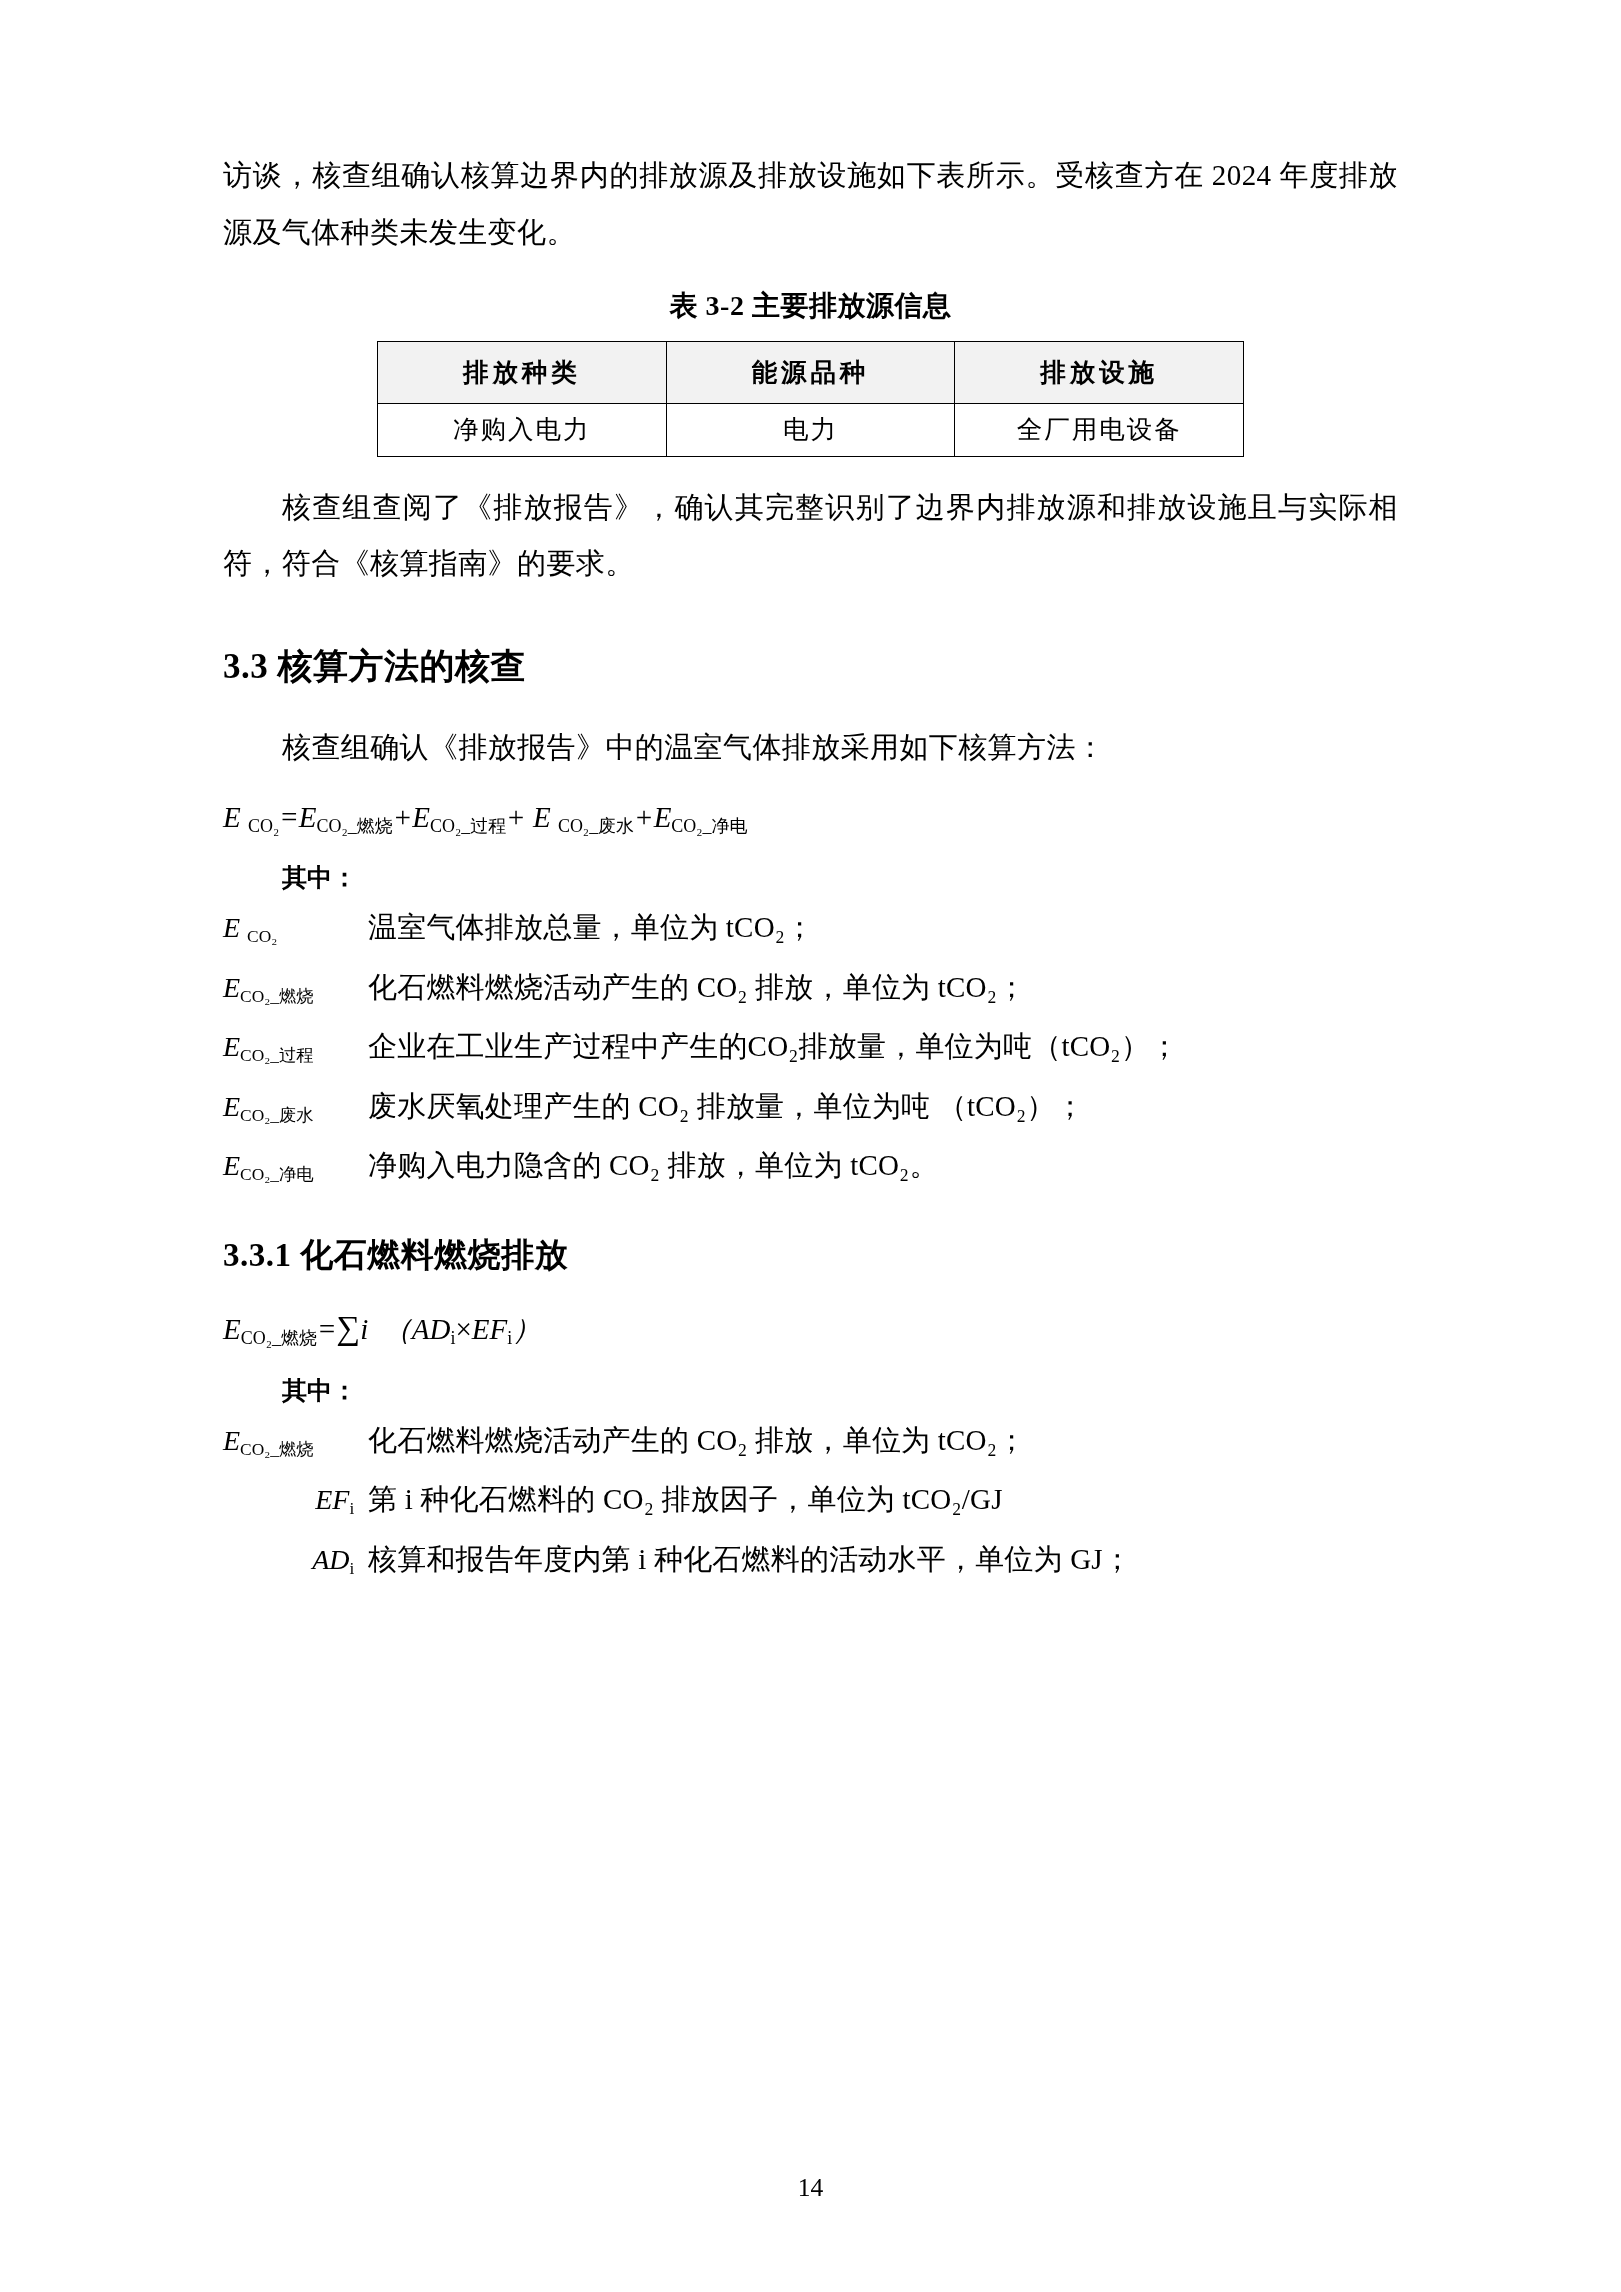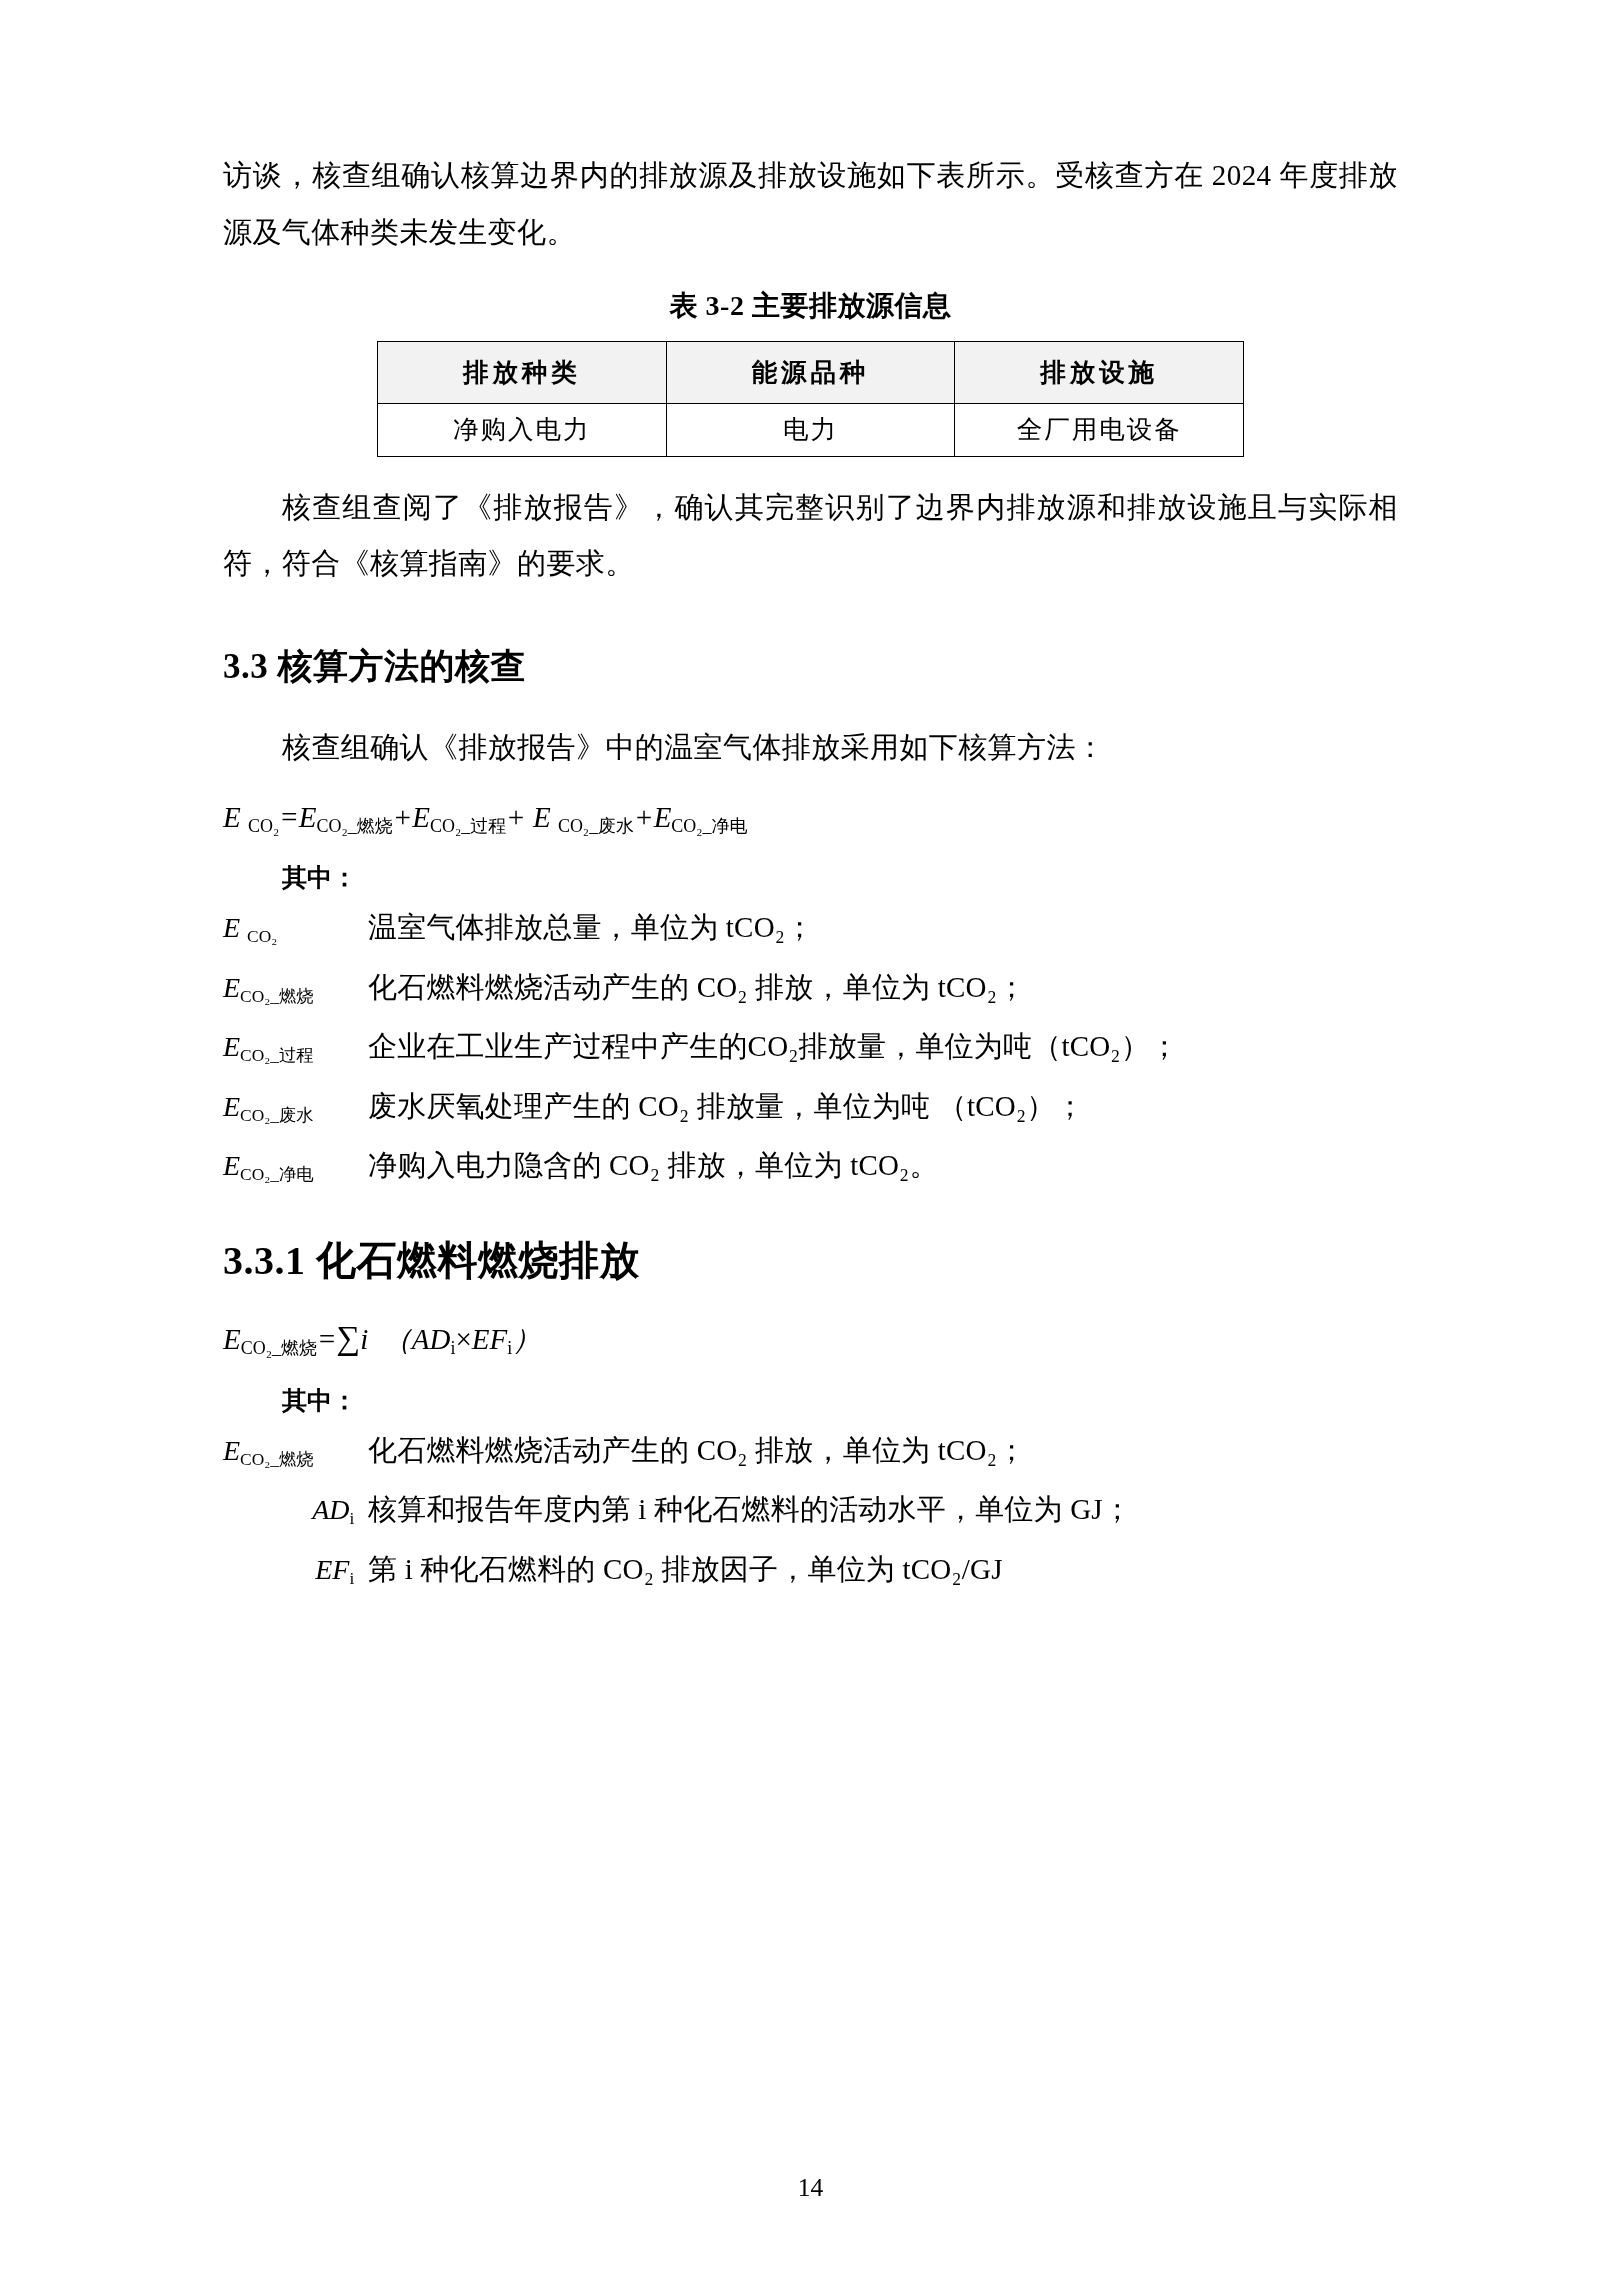"3.3.1 化石燃料燃烧排放" h3.subsection { font-size: 40px -> 33px }
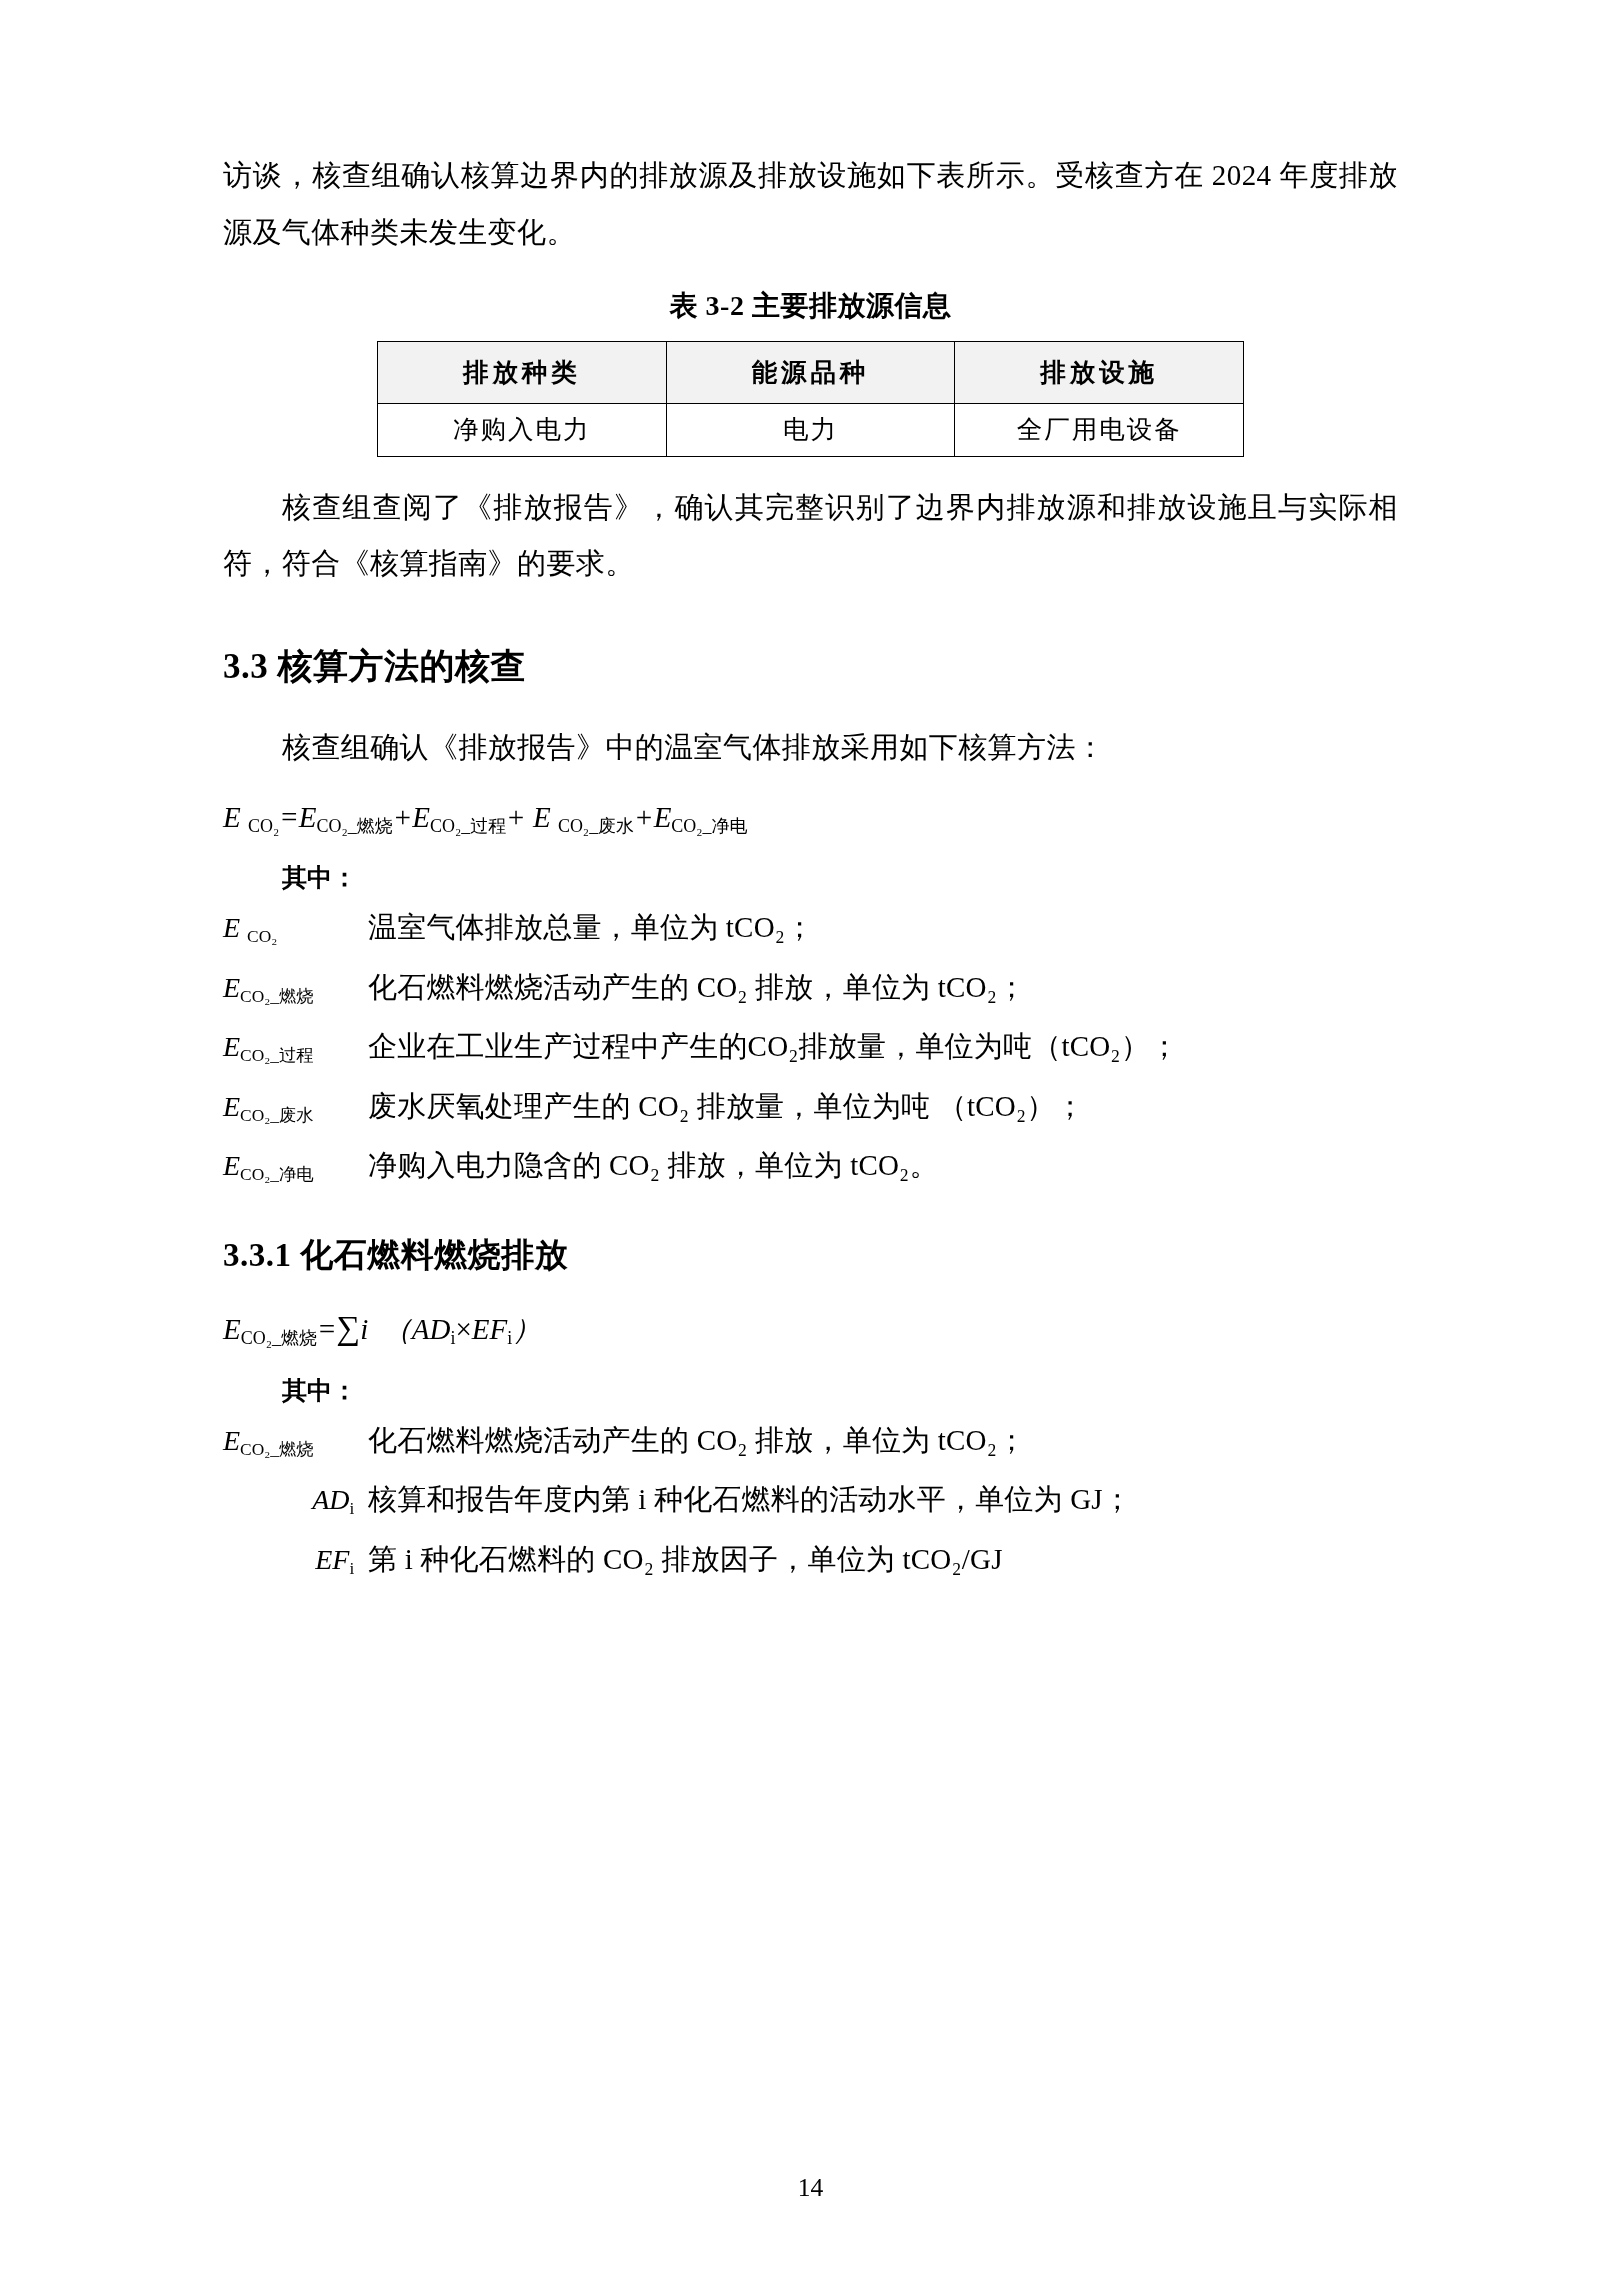"ADi" div.defrow { order: before "EFi" -> after "EFi" }
